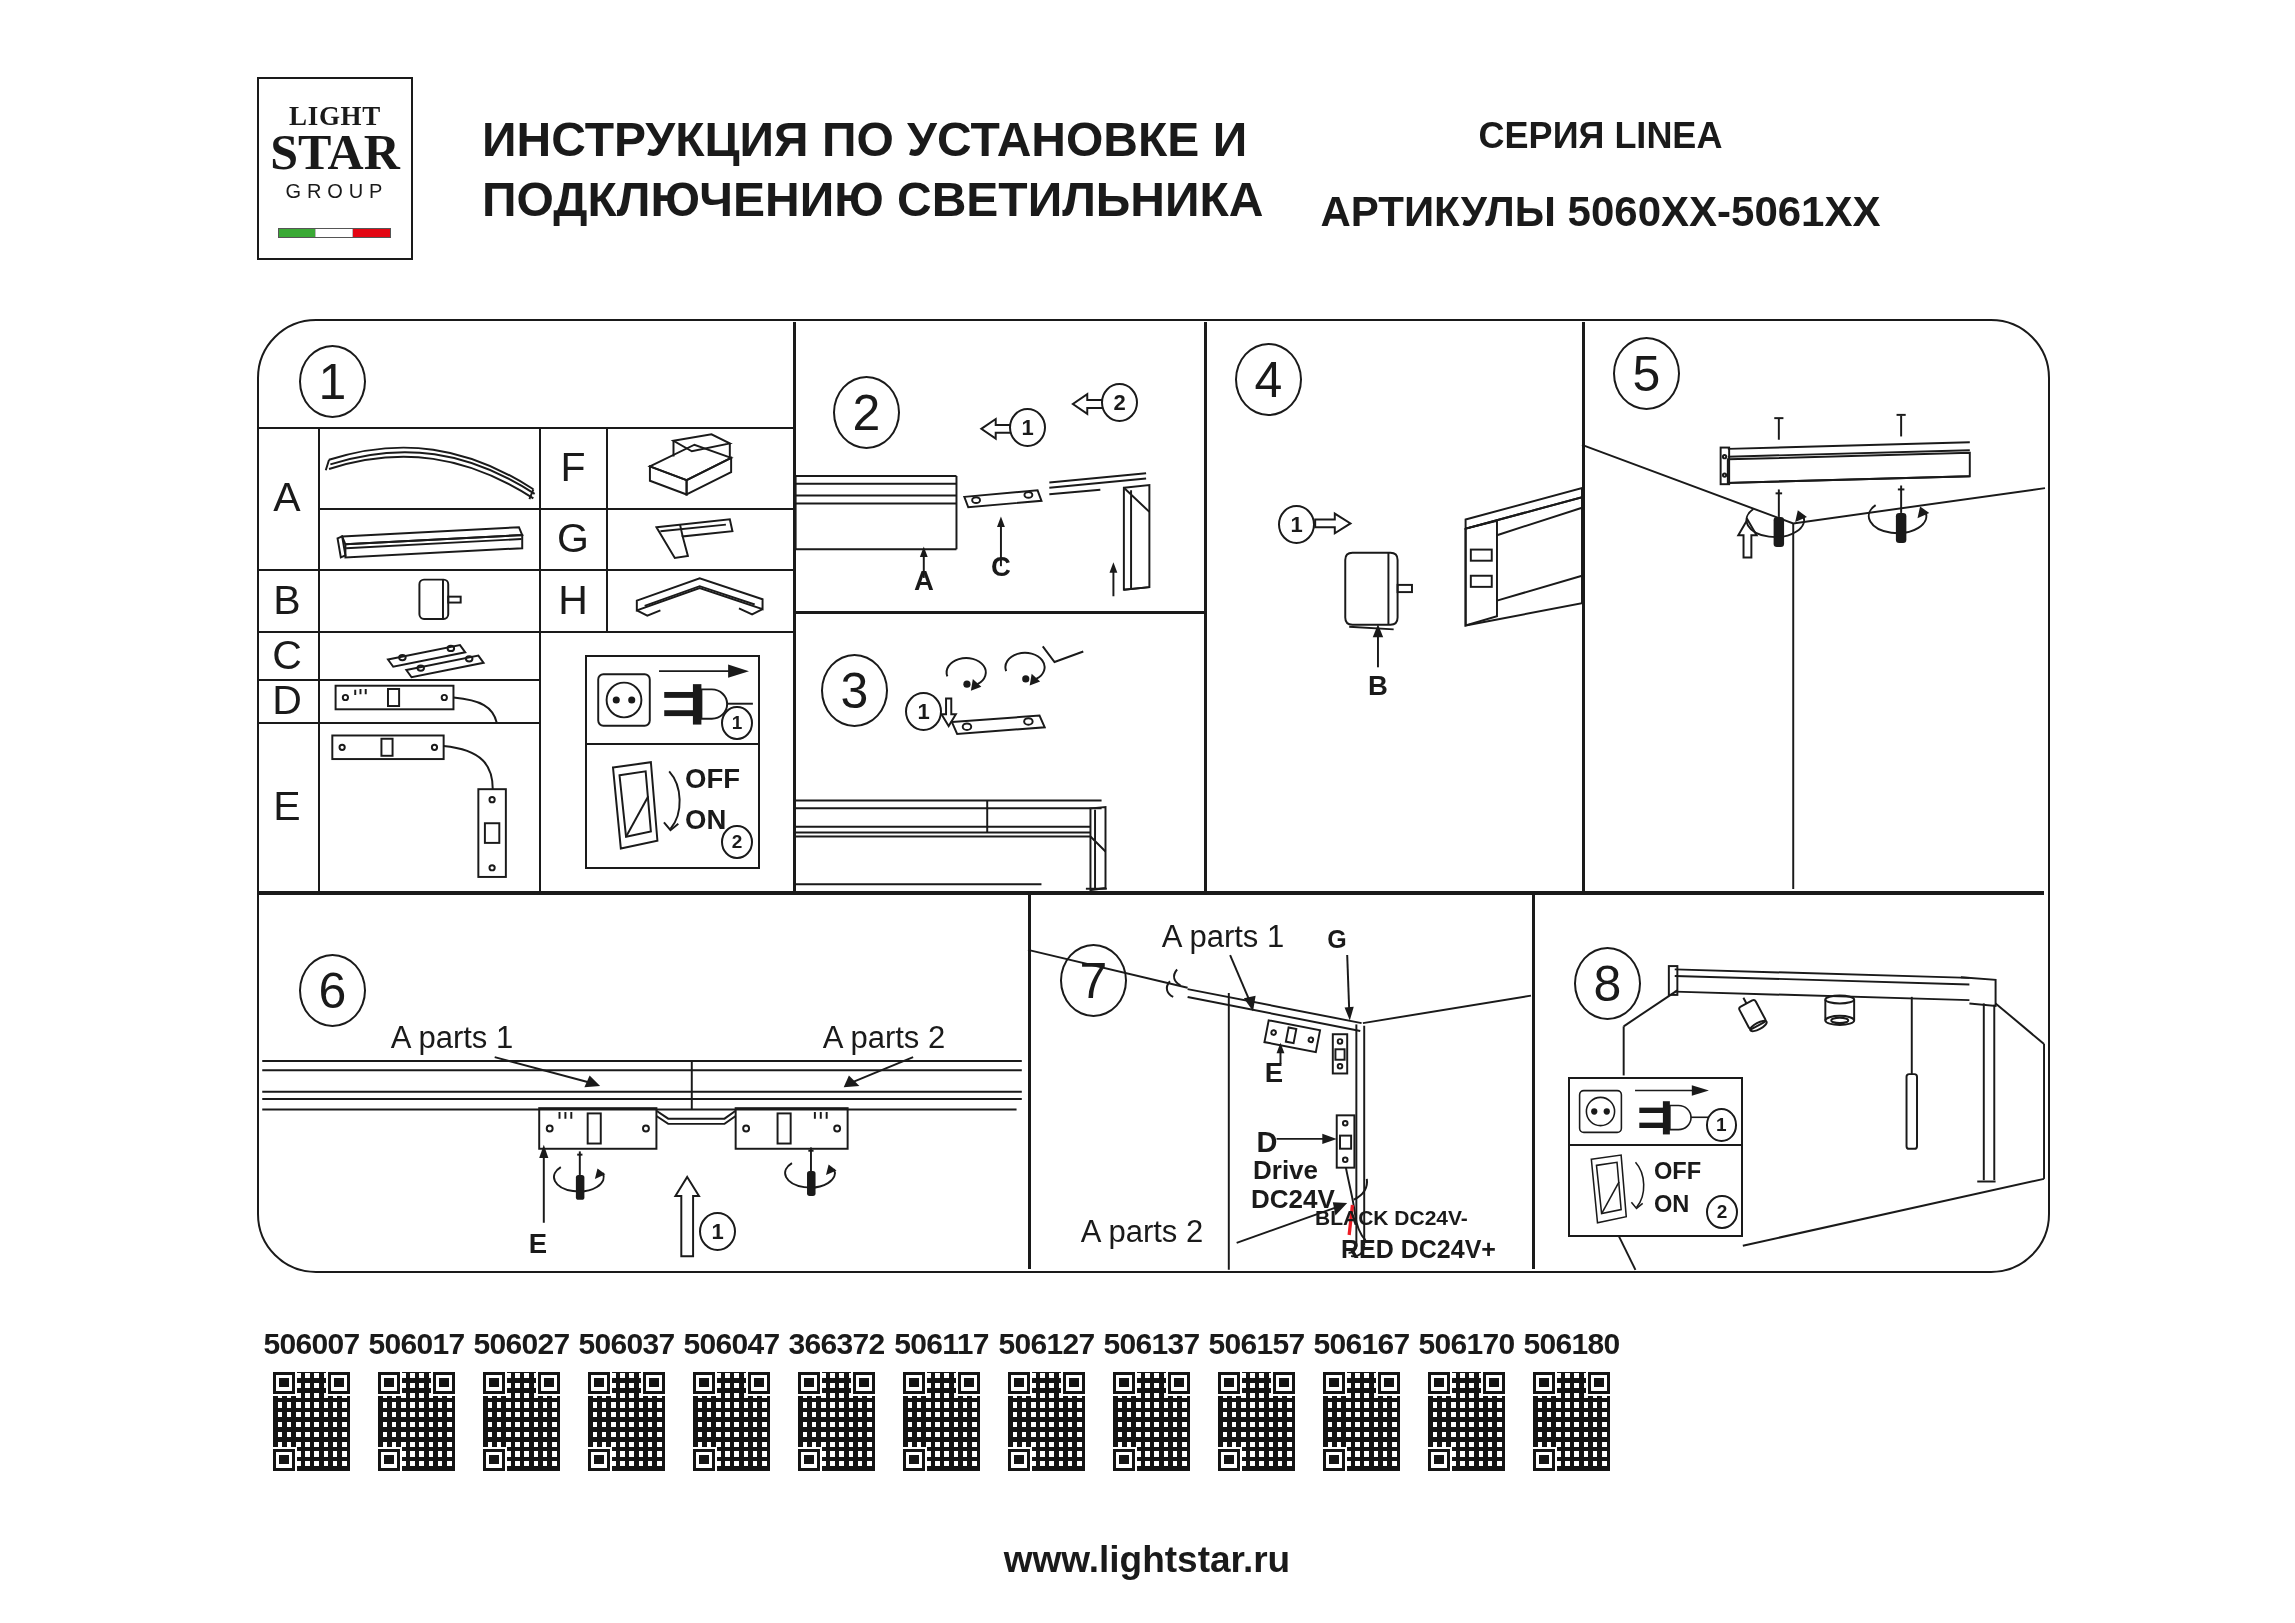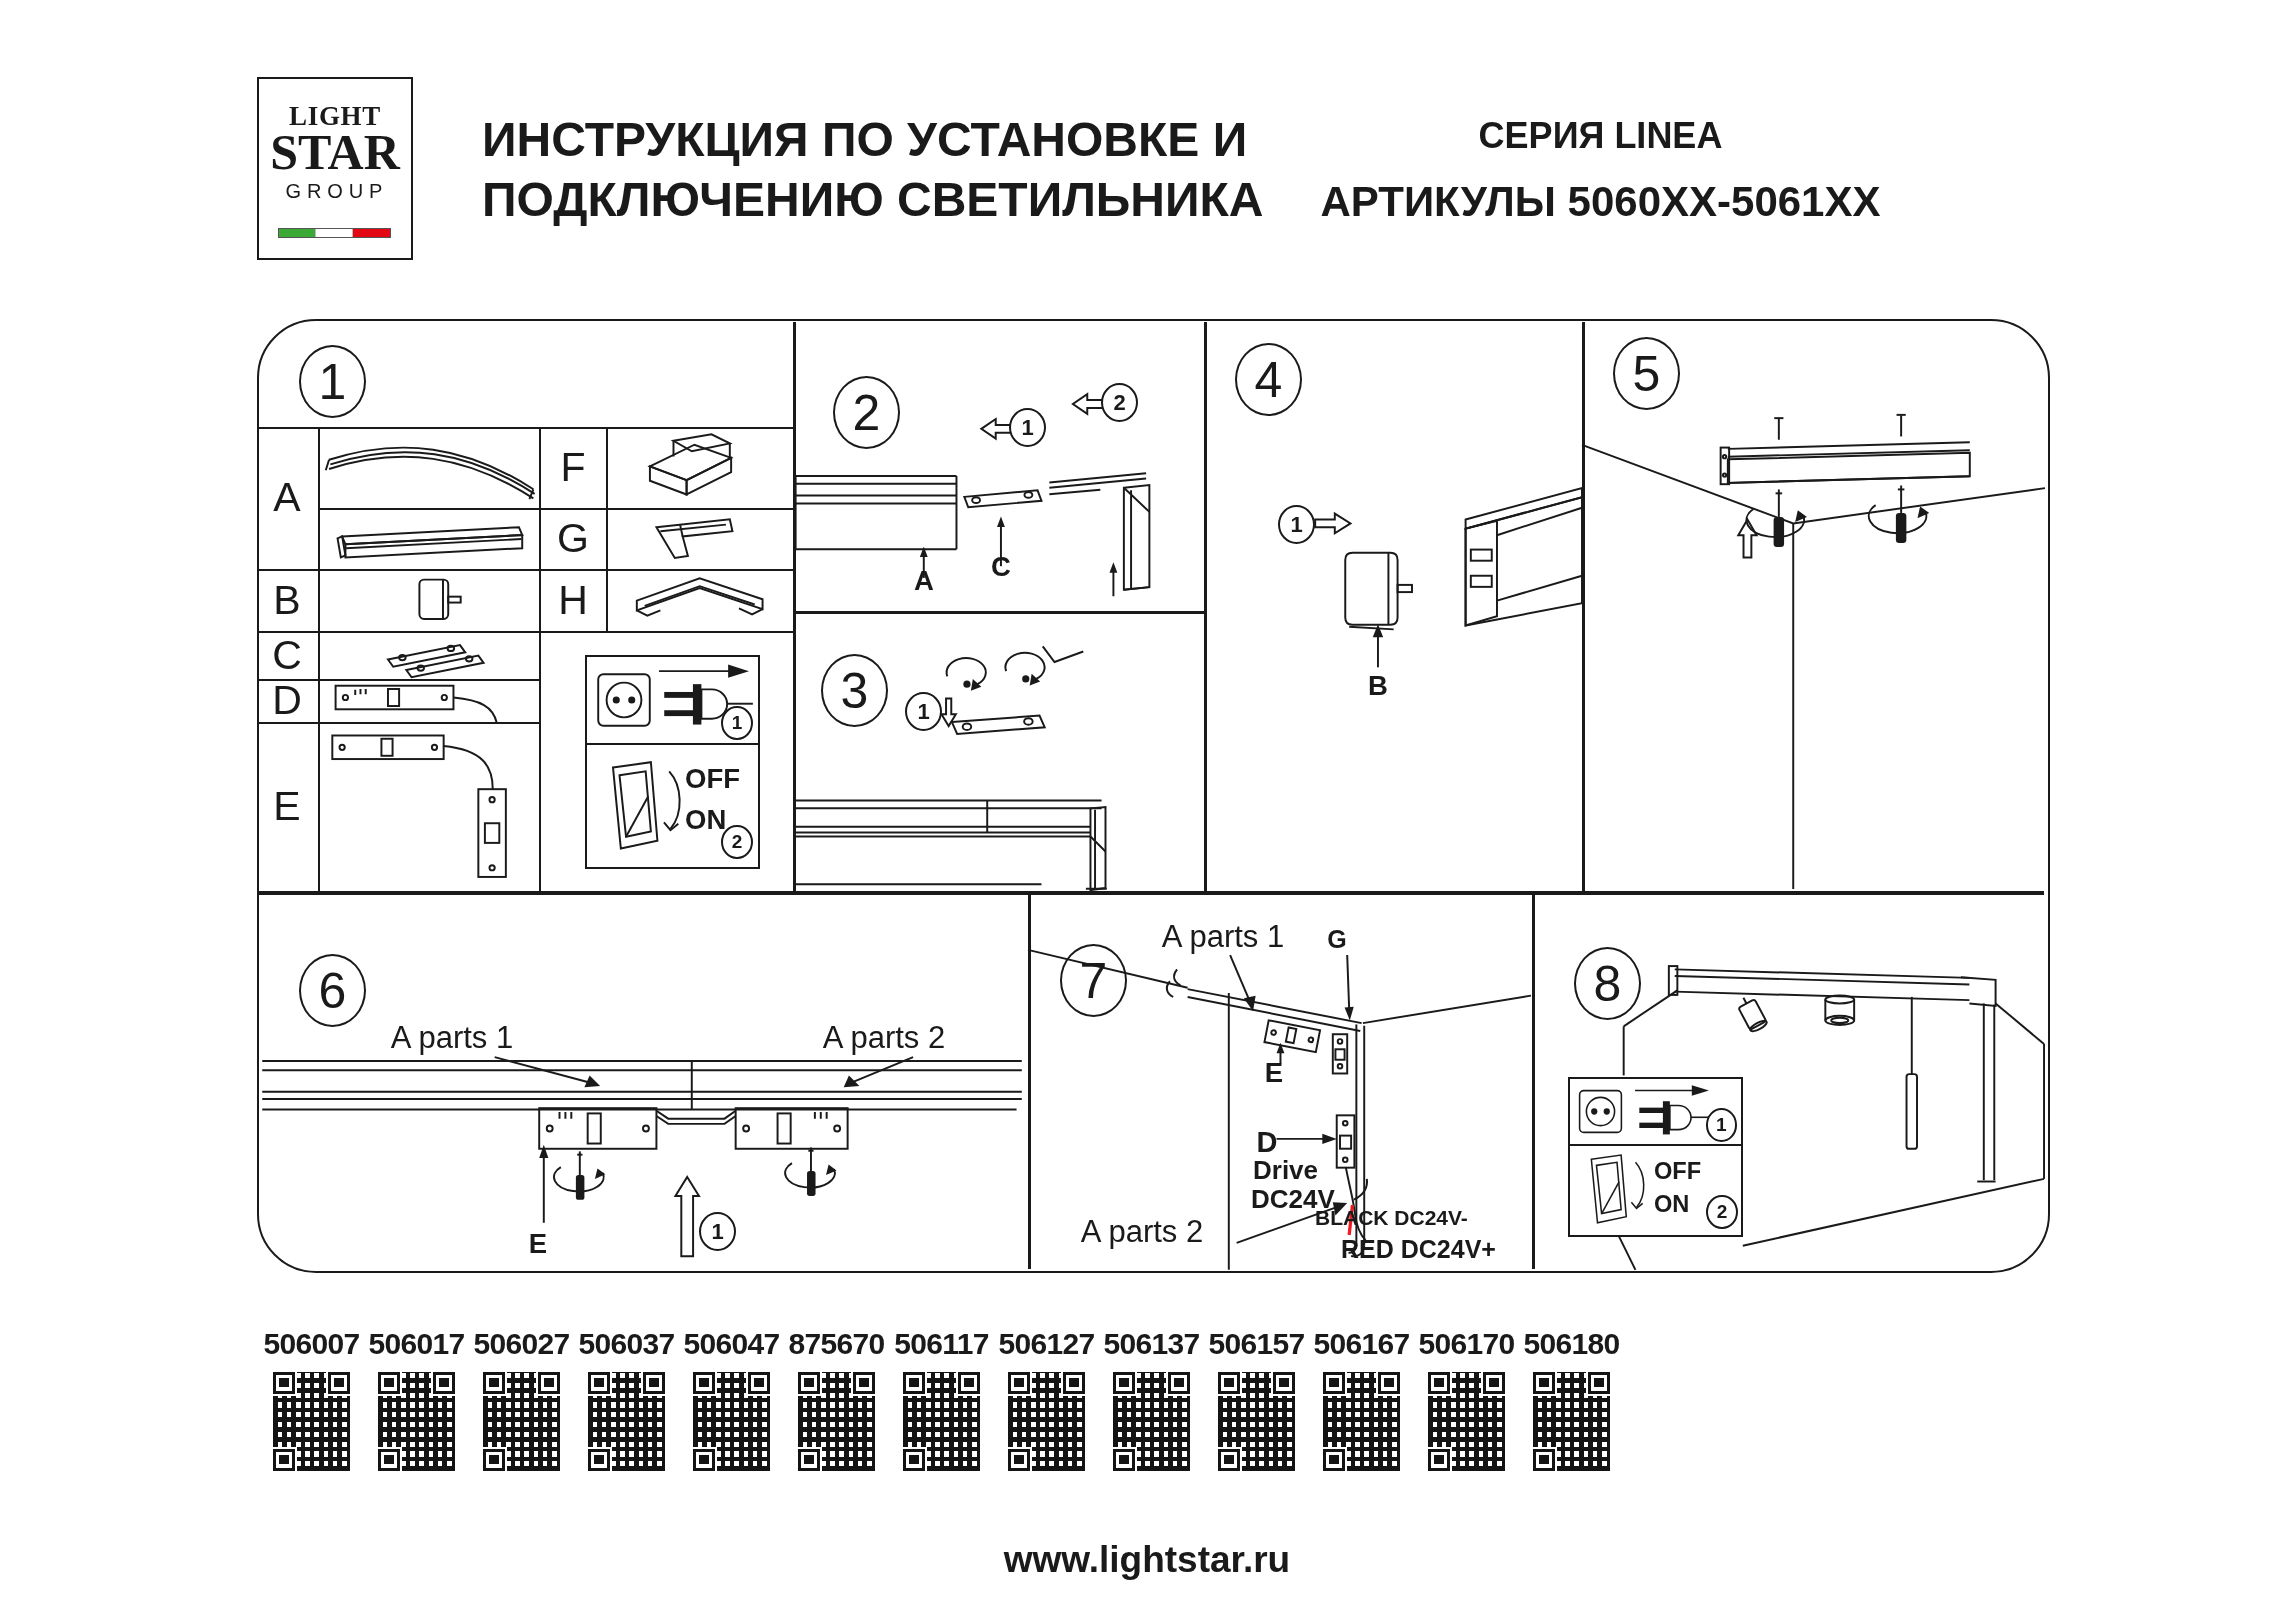"АРТИКУЛЫ 5060XX-5061XX" .series .s2 { margin-top: 21px -> 31px }
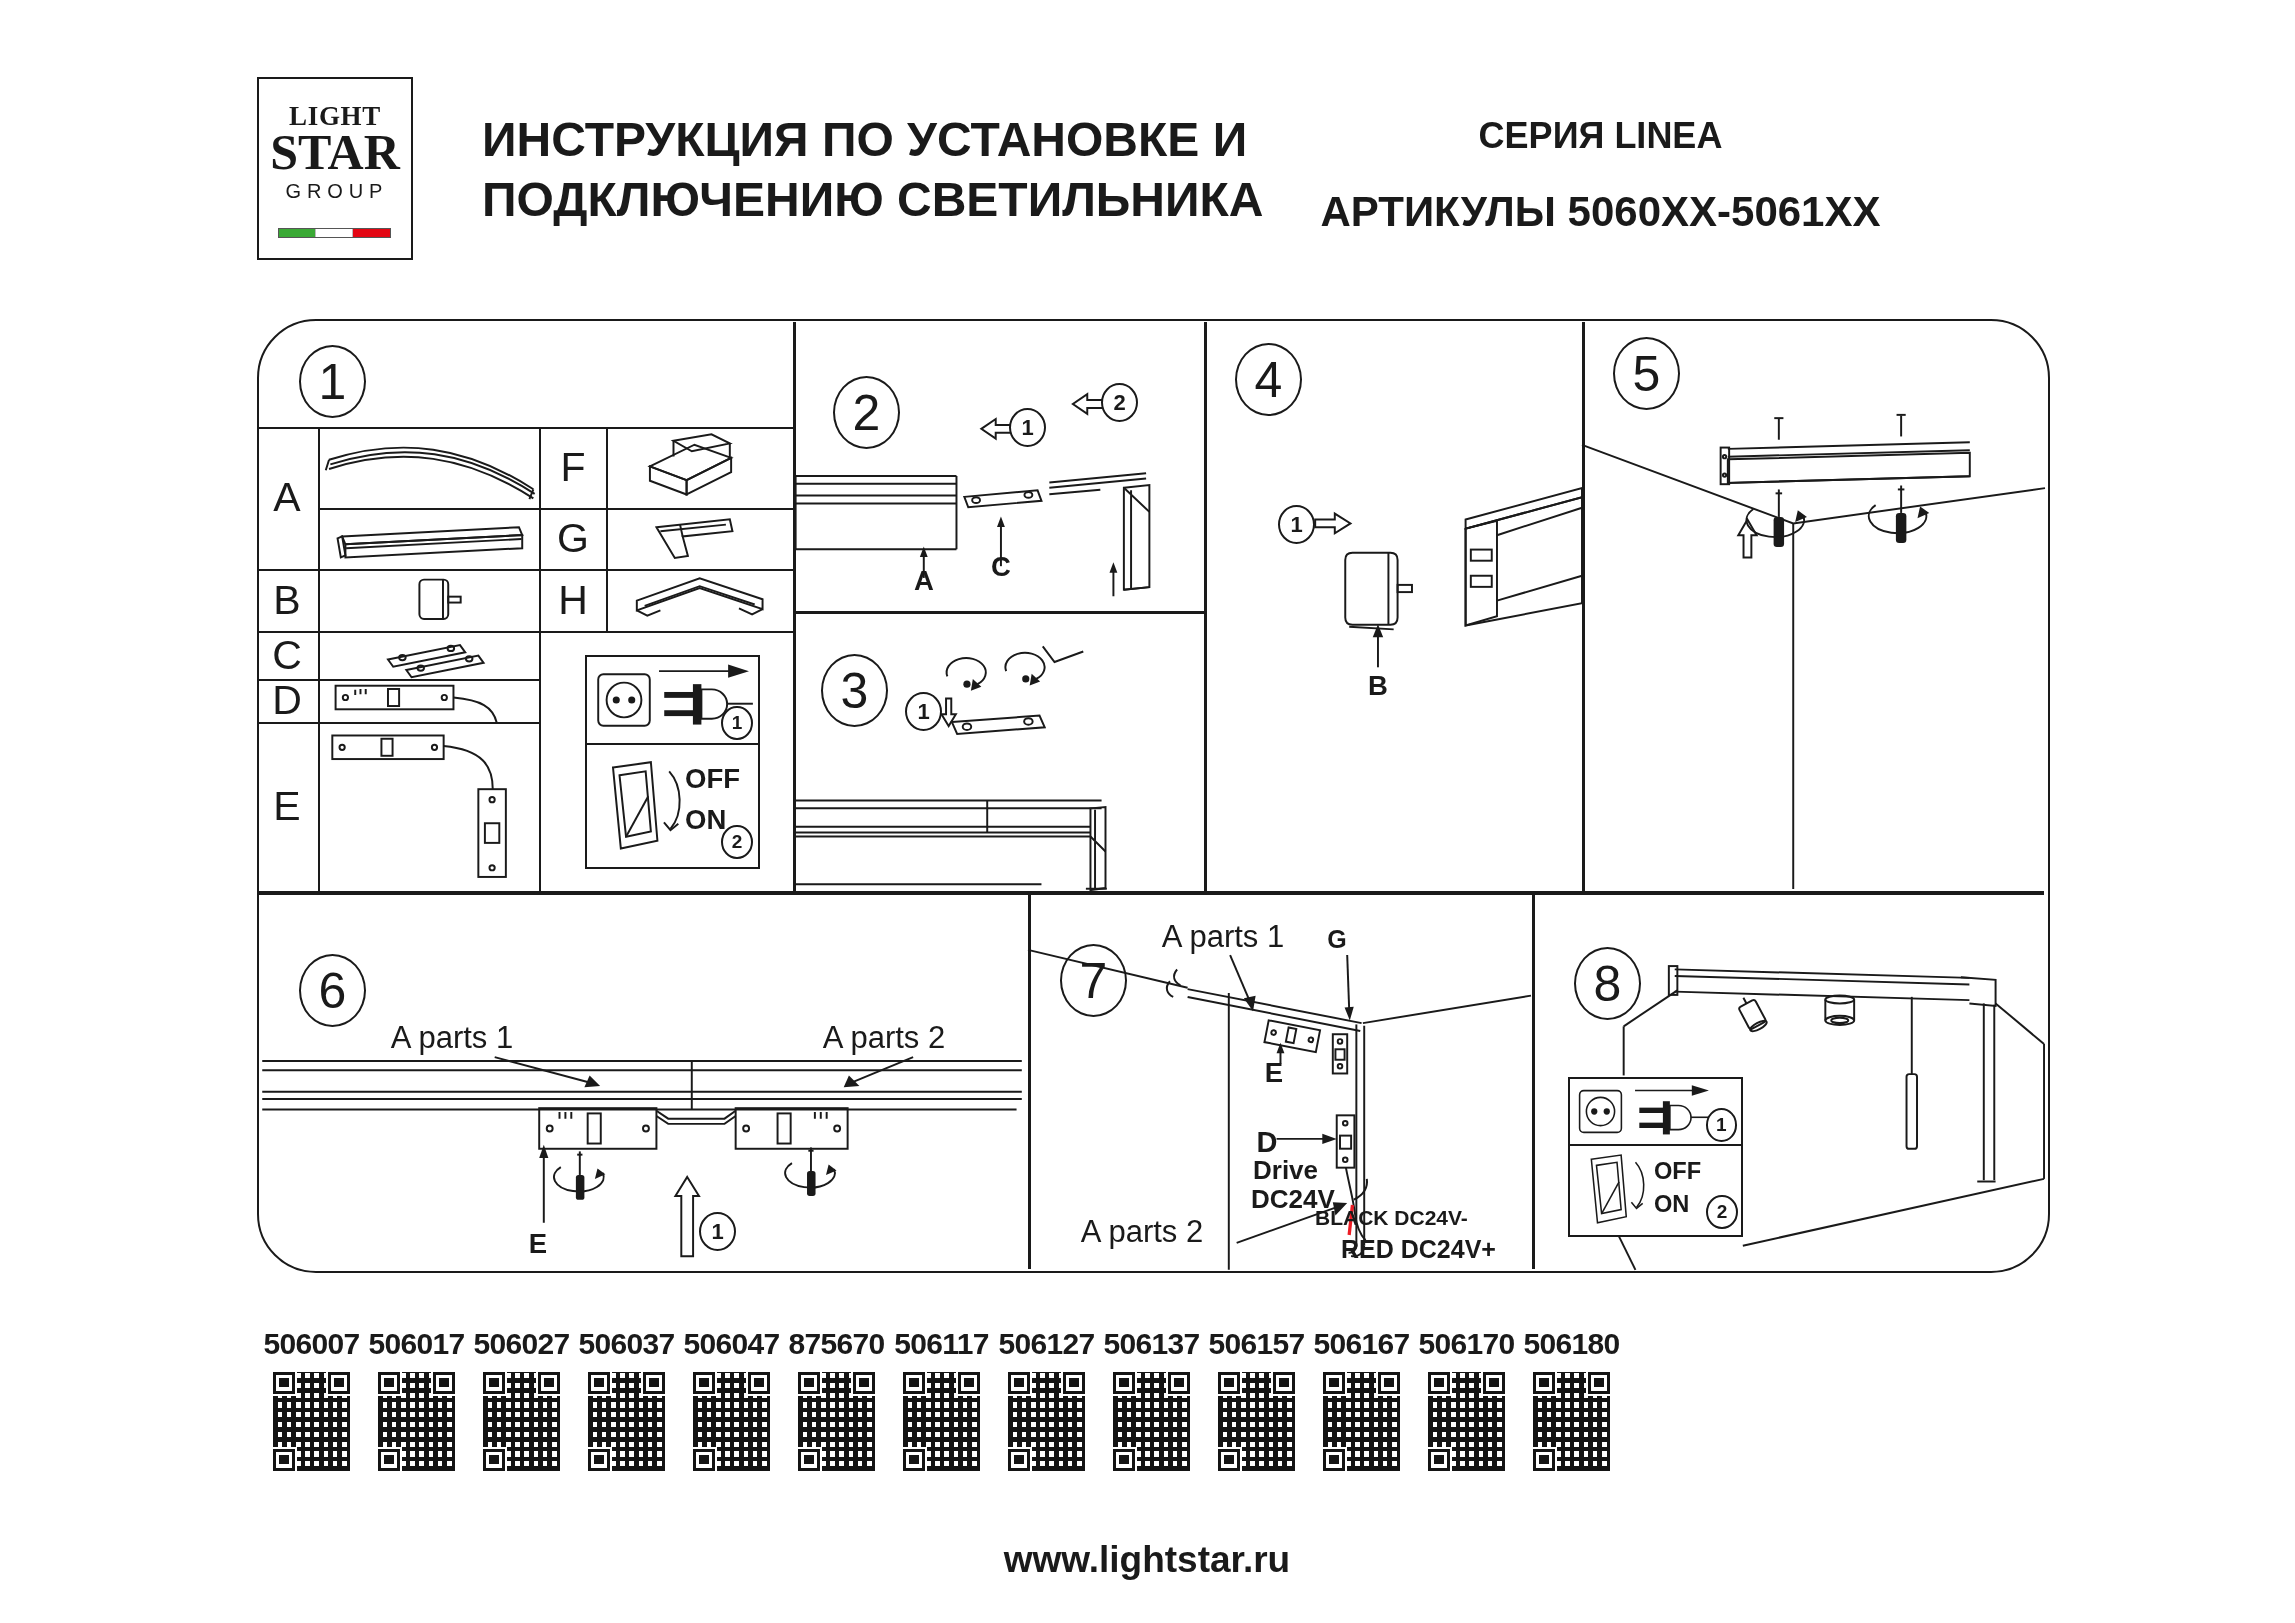"875670" div.qr-num { text: 875670 -> 366372 }
